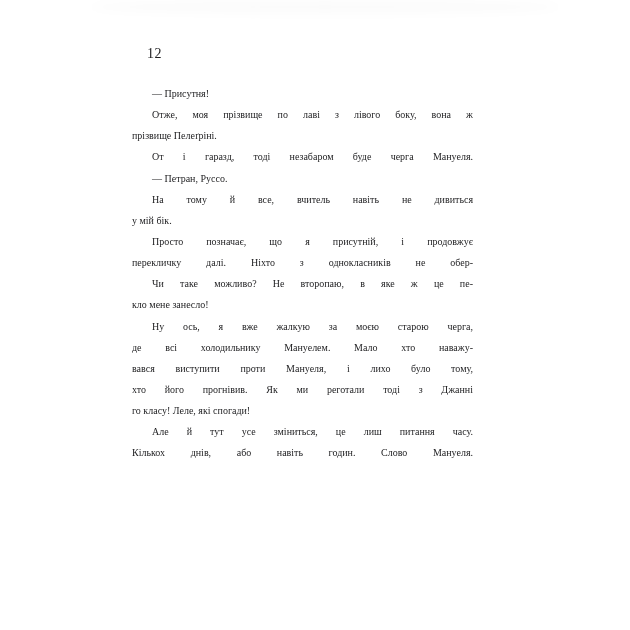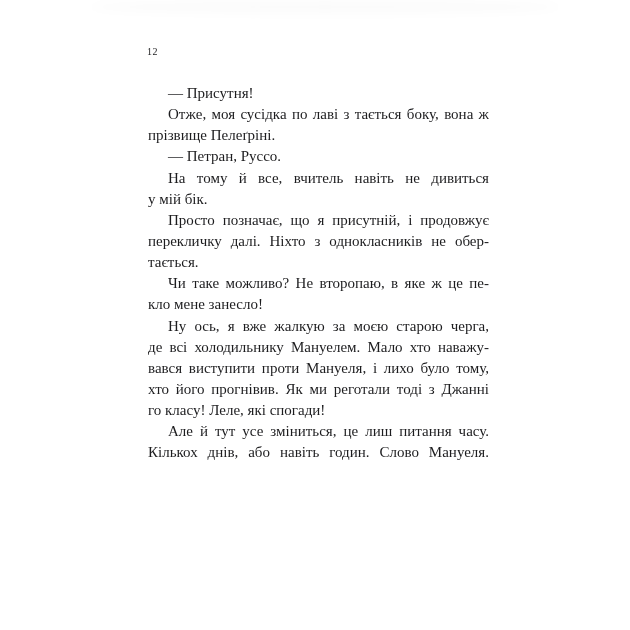"12" .page-number { font-size: 10px -> 14px }
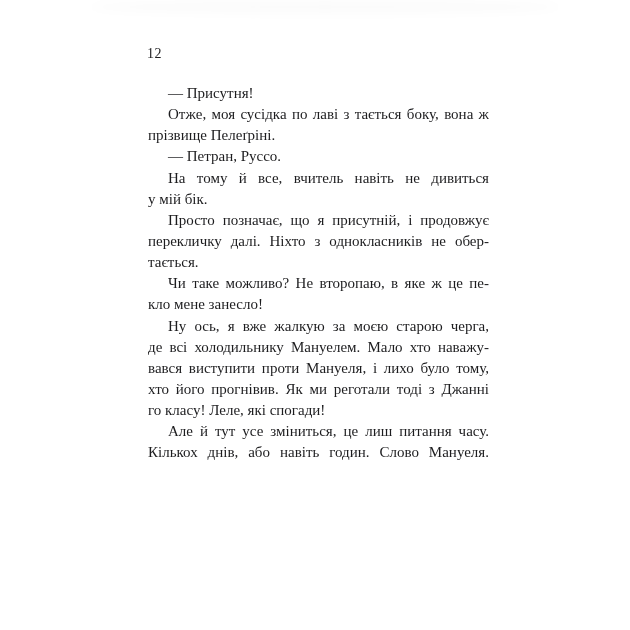"— Присутня!" .text-block { font-size: 15px -> 10px; left: 148px -> 132px }
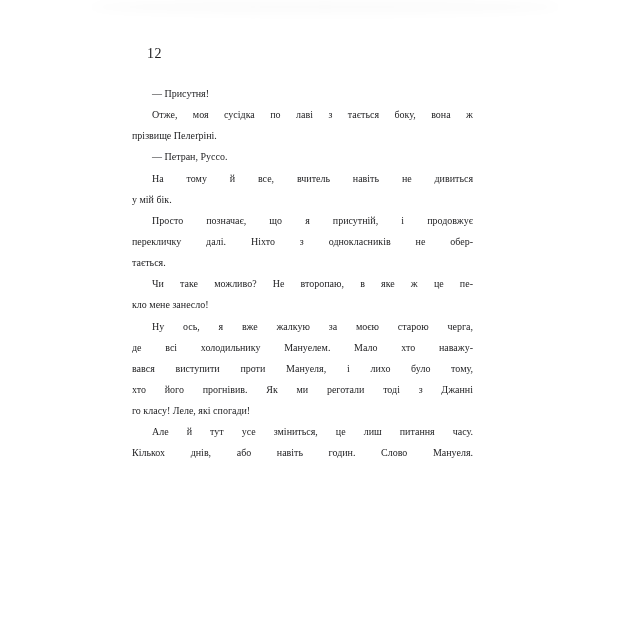"Отже, моя сусідка по лаві" div.line { text: сусідка по лаві з тається -> прізвище по лаві з лівого }
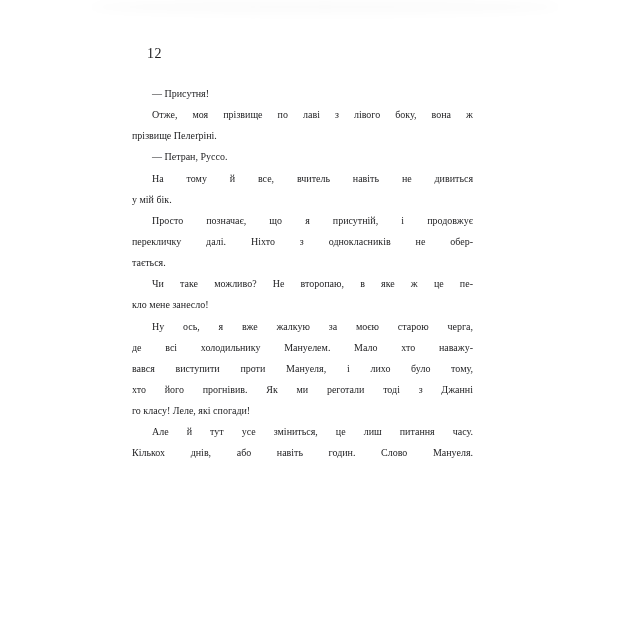"От і гаразд, тоді незабаром" div.line { html: none -> <div>От і гаразд, тоді незабаром буде черга Мануеля.</div> }
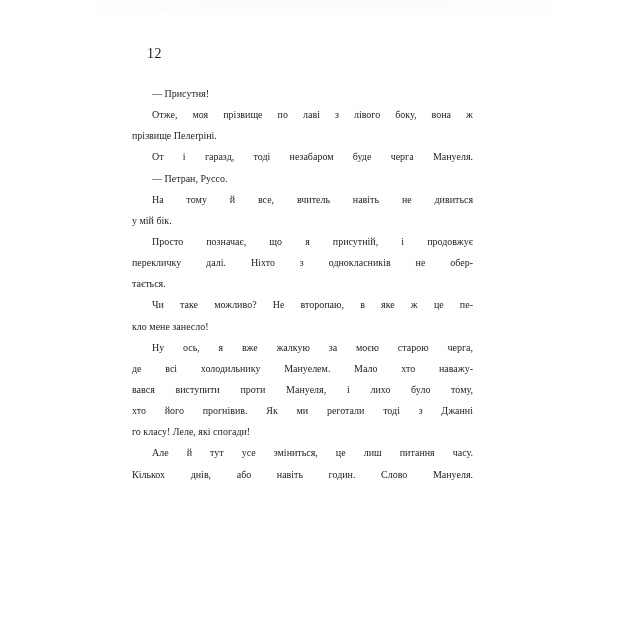"тається." div.line { html: <div>тається.</div> -> none }
